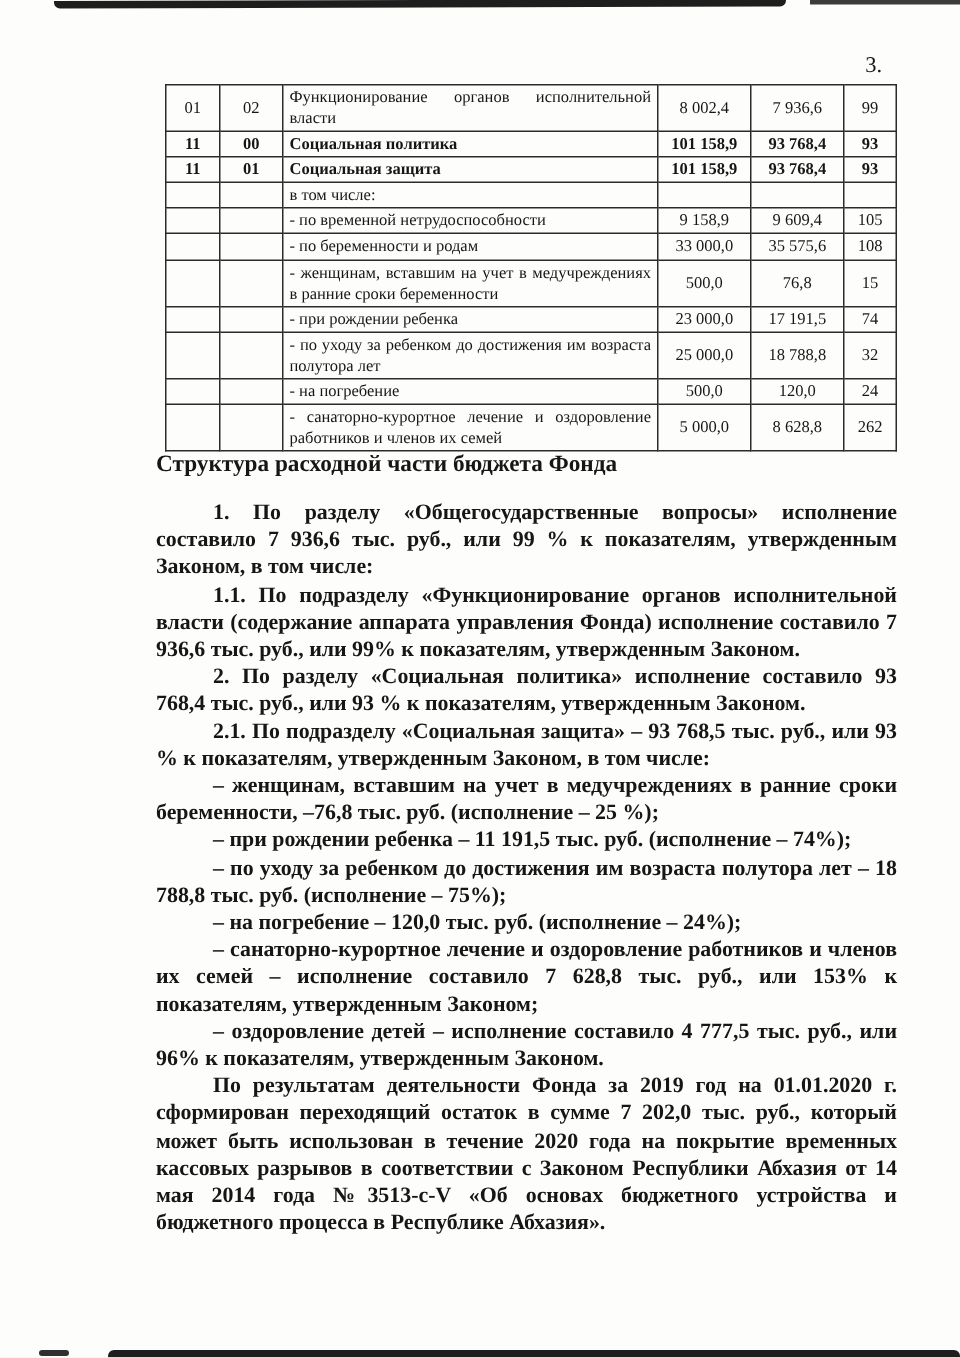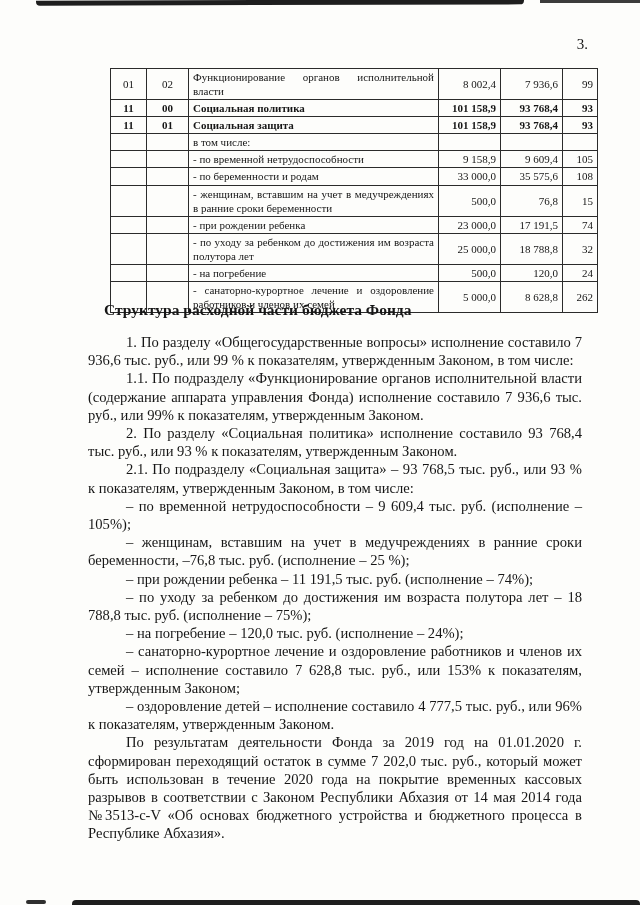"01" .budget-table { top: 68px -> 56px }
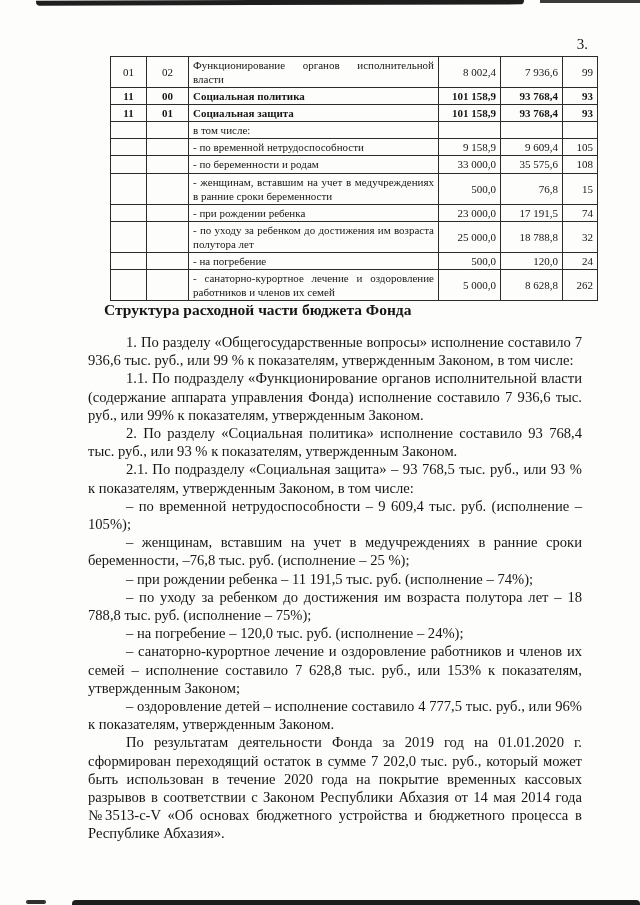"8 002,4" .budget-table .c-num { text-align: right -> center }
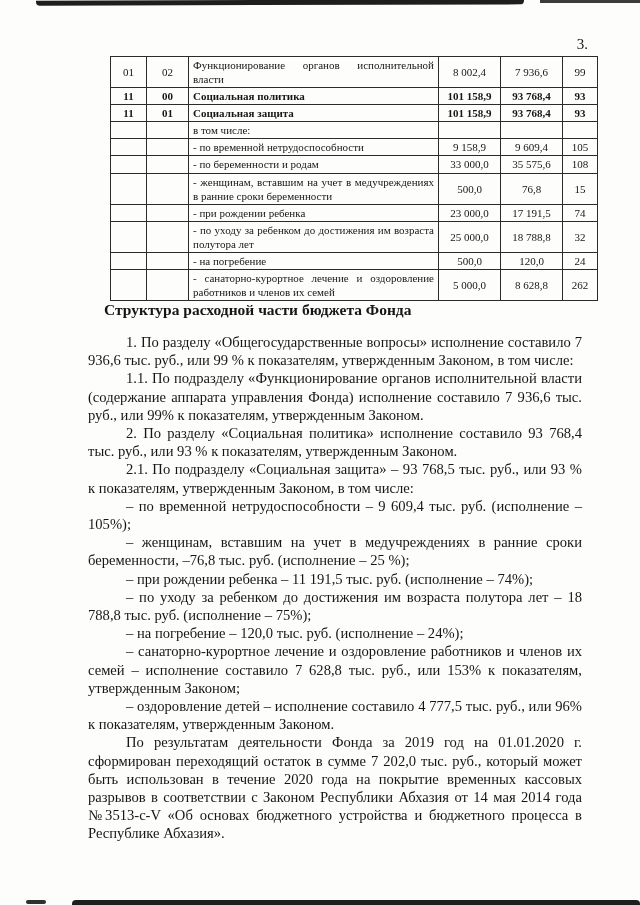"1. По разделу «Общегосударственные" .body-text { font-weight: none -> bold; left: 88px -> 104px }
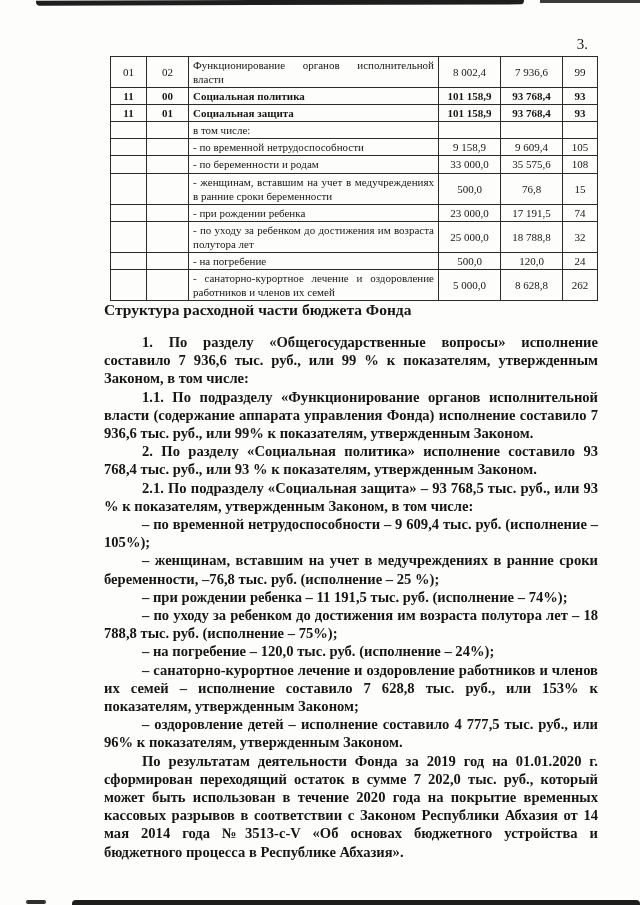"– по временной нетрудоспособности –" p { html: <p>– по временной нетрудоспособности – 9 609,4 тыс. руб. (исполнение – 105%);</p> -> none }
